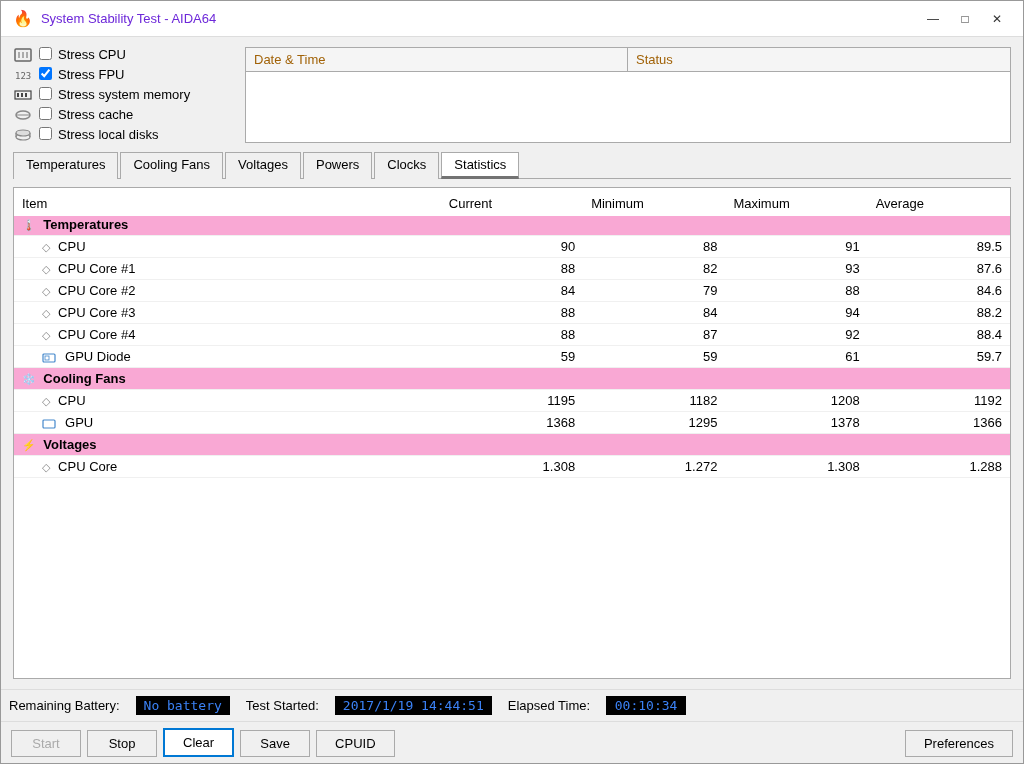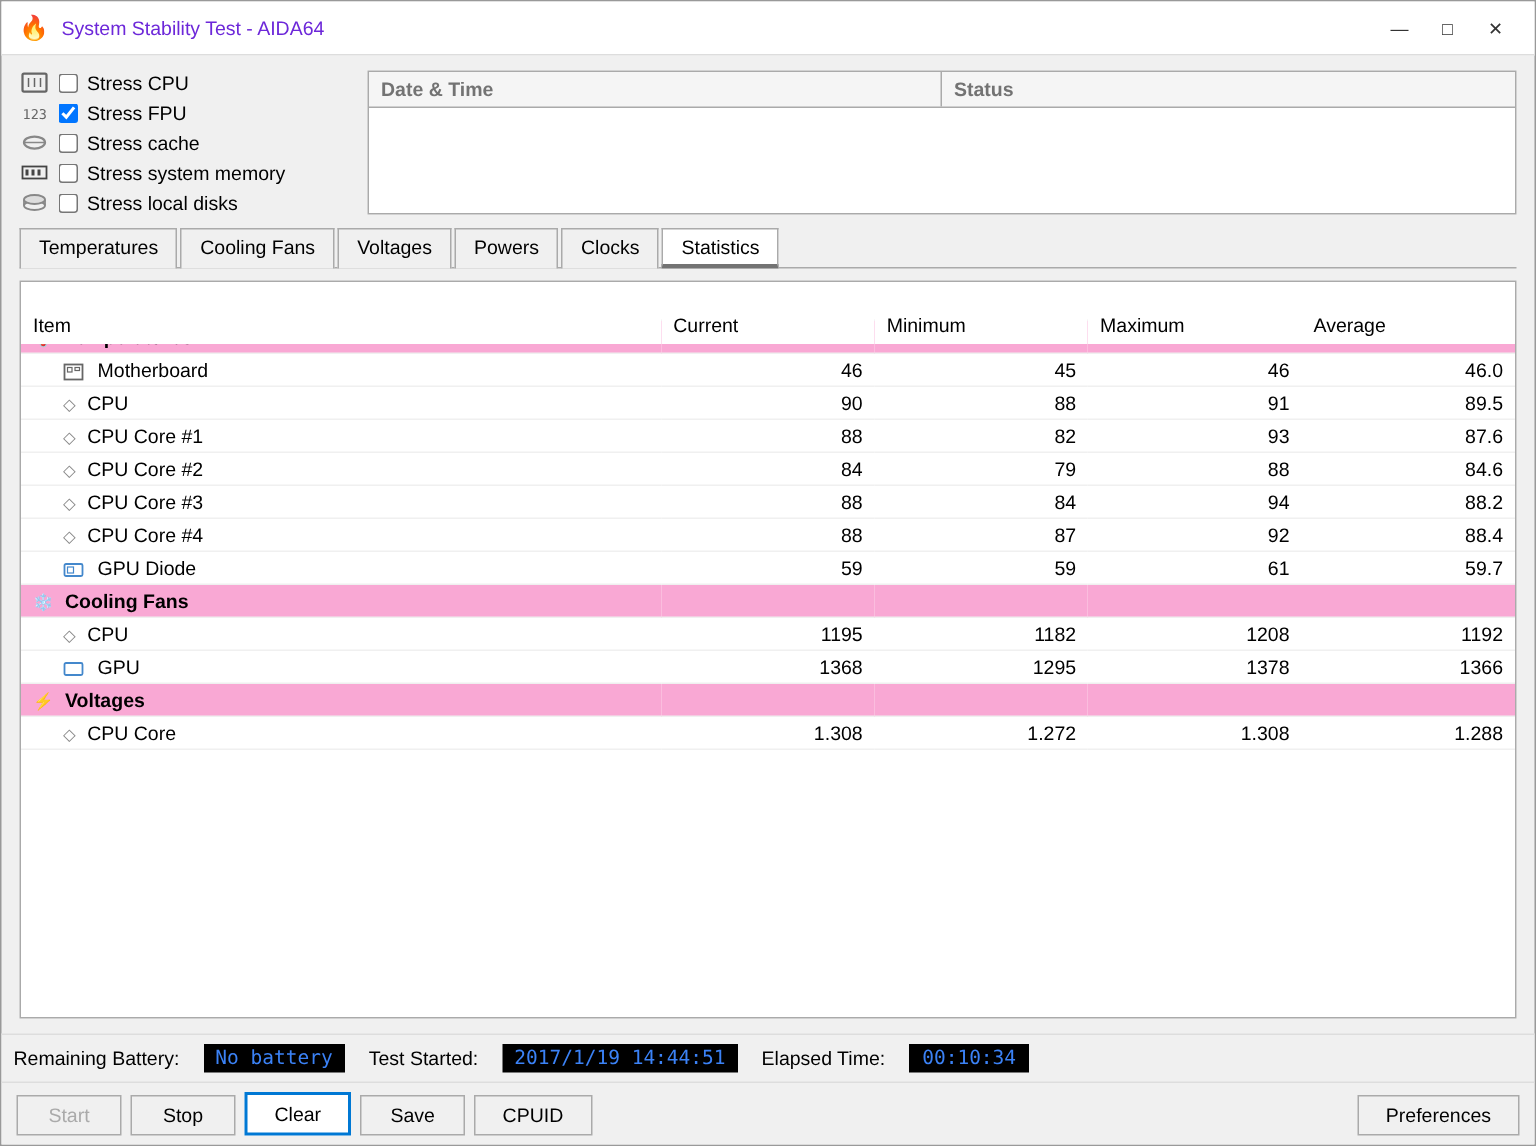"Stress CPU" .stress-item { align-items: center -> flex-start }
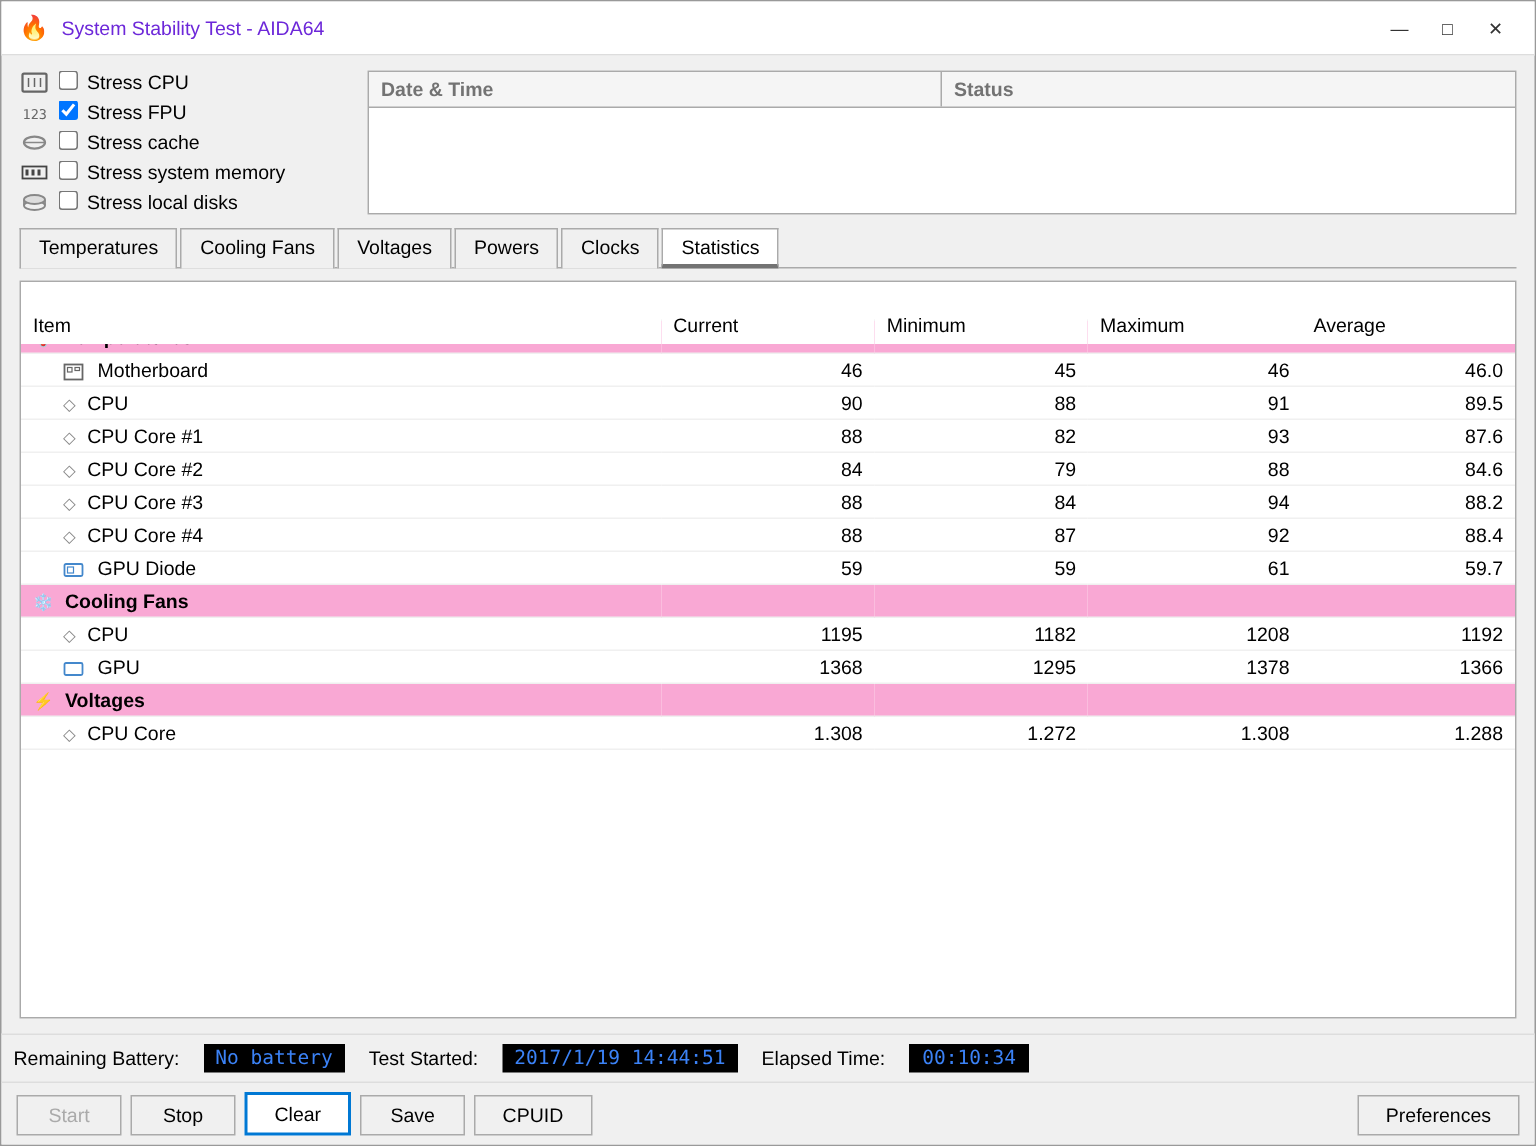"Date & Time" .log-header-cell { color: #737373 -> #a16207; font-weight: bold -> none }
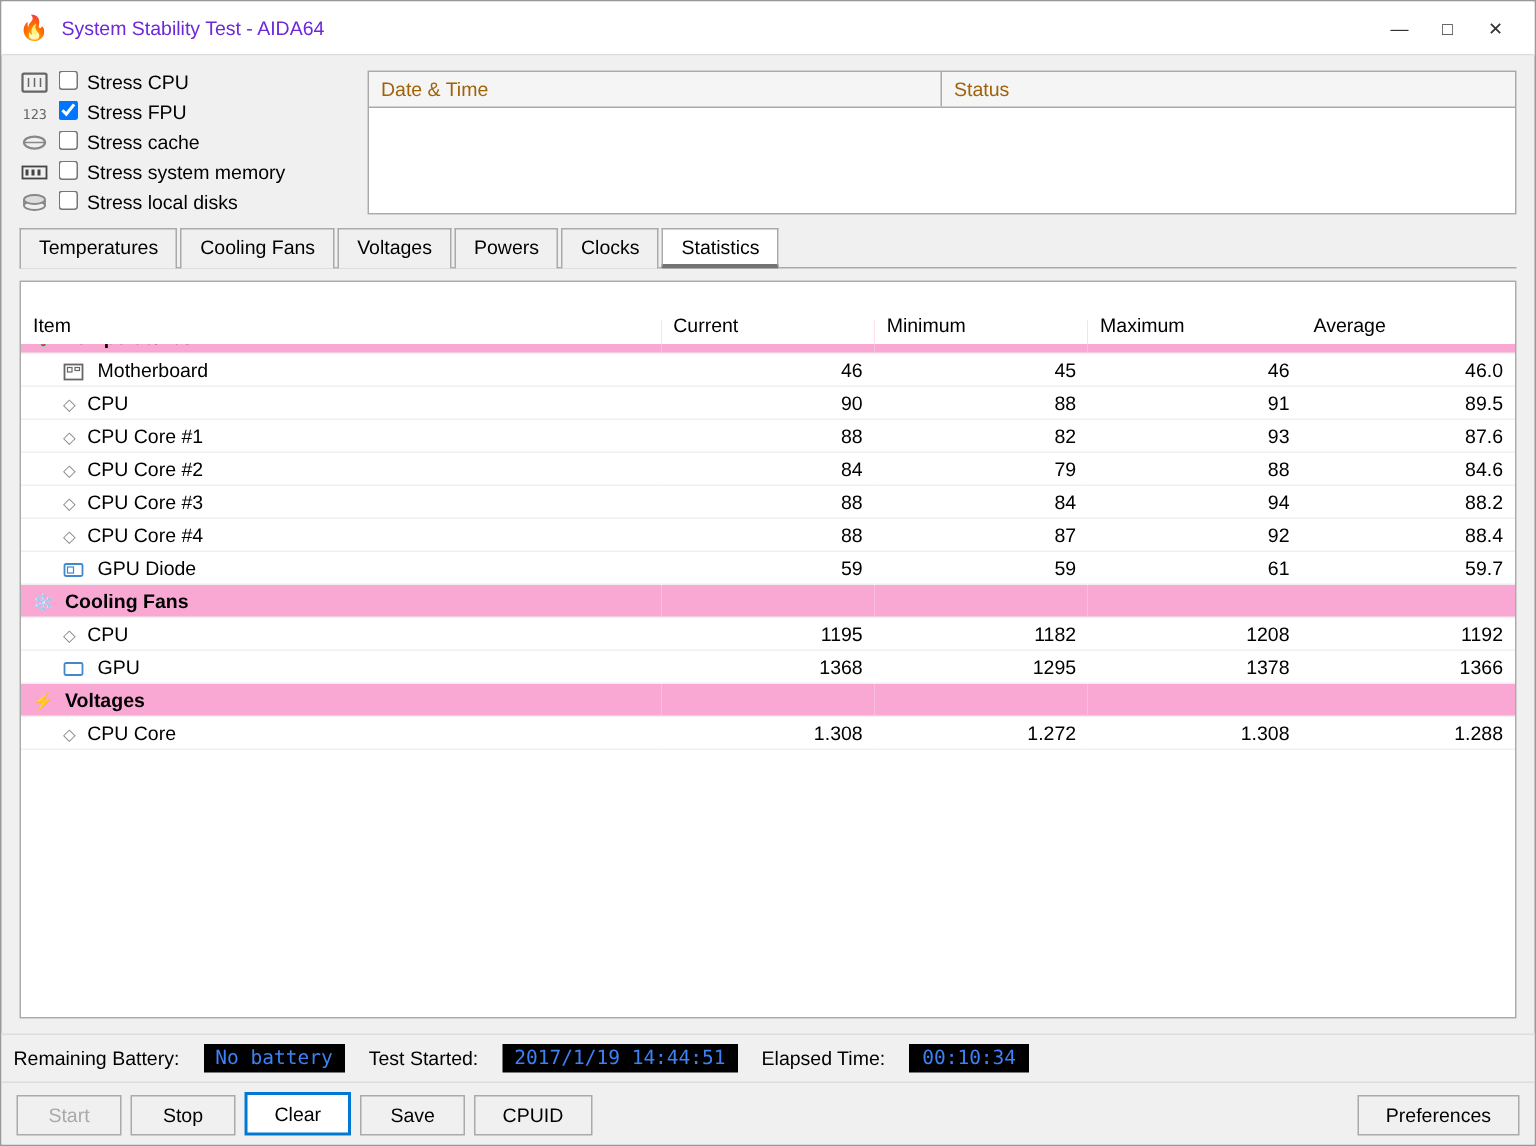"Stress cache" div.stress-item { order: before "Stress system memory" -> after "Stress system memory" }
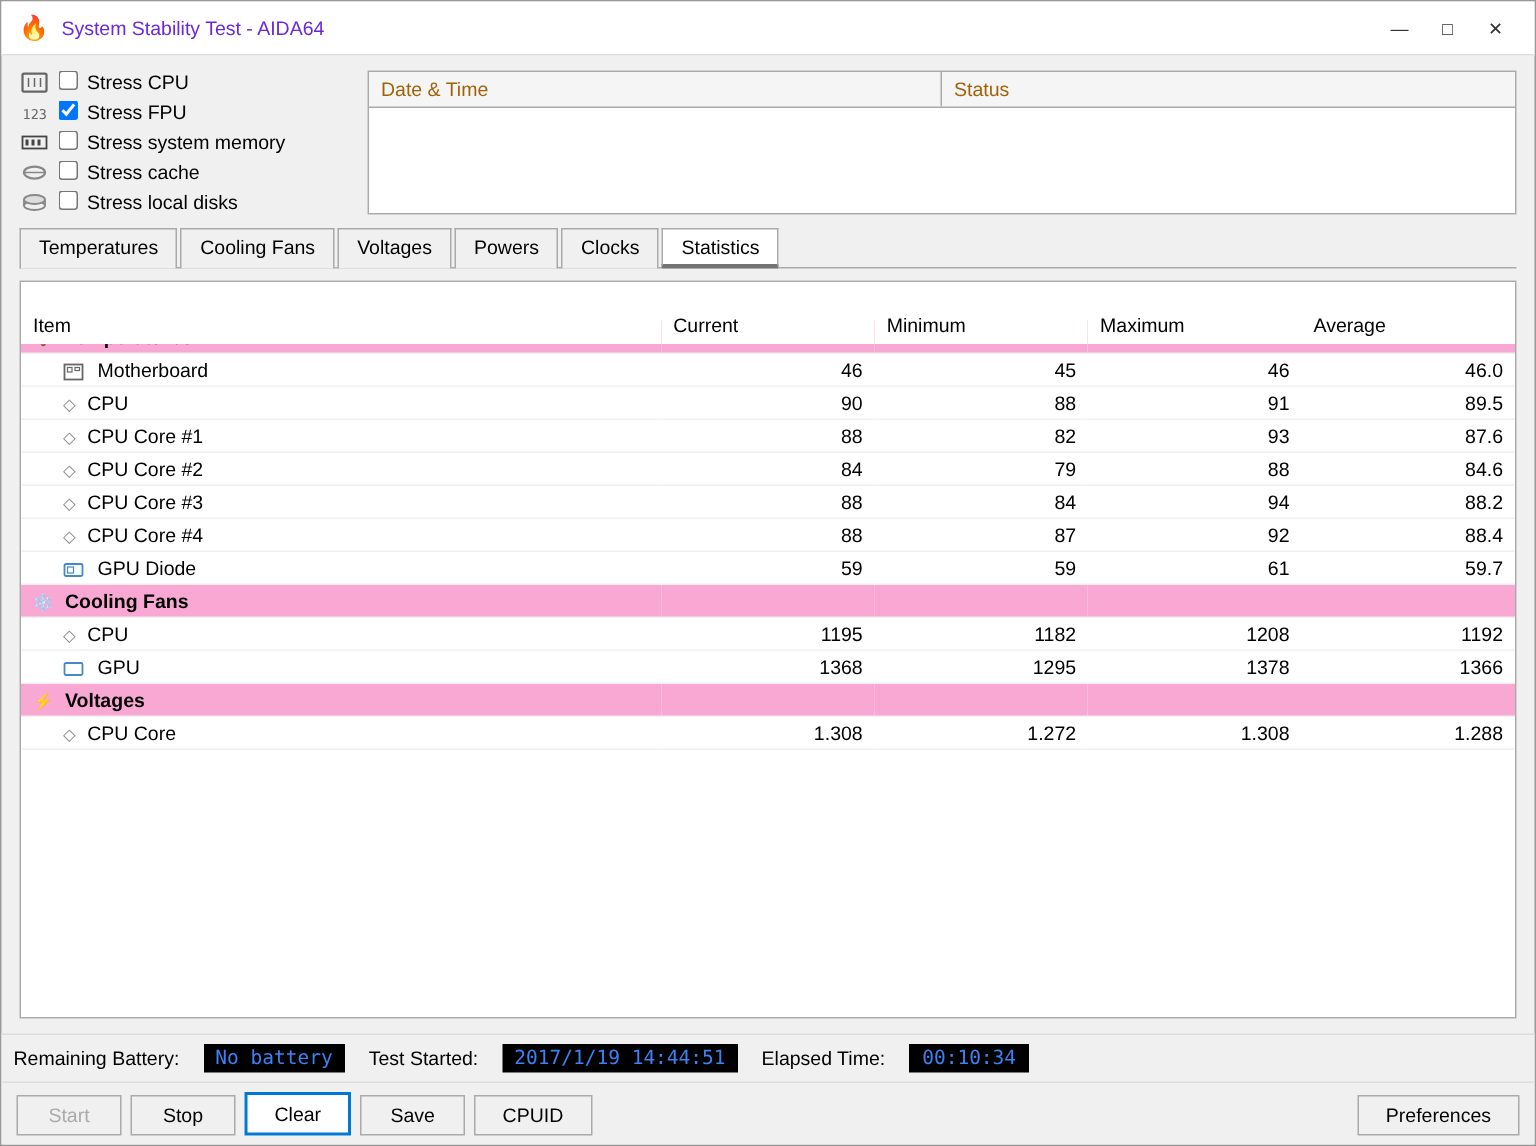"Item" .data-table thead th { top: 16px -> 3px }
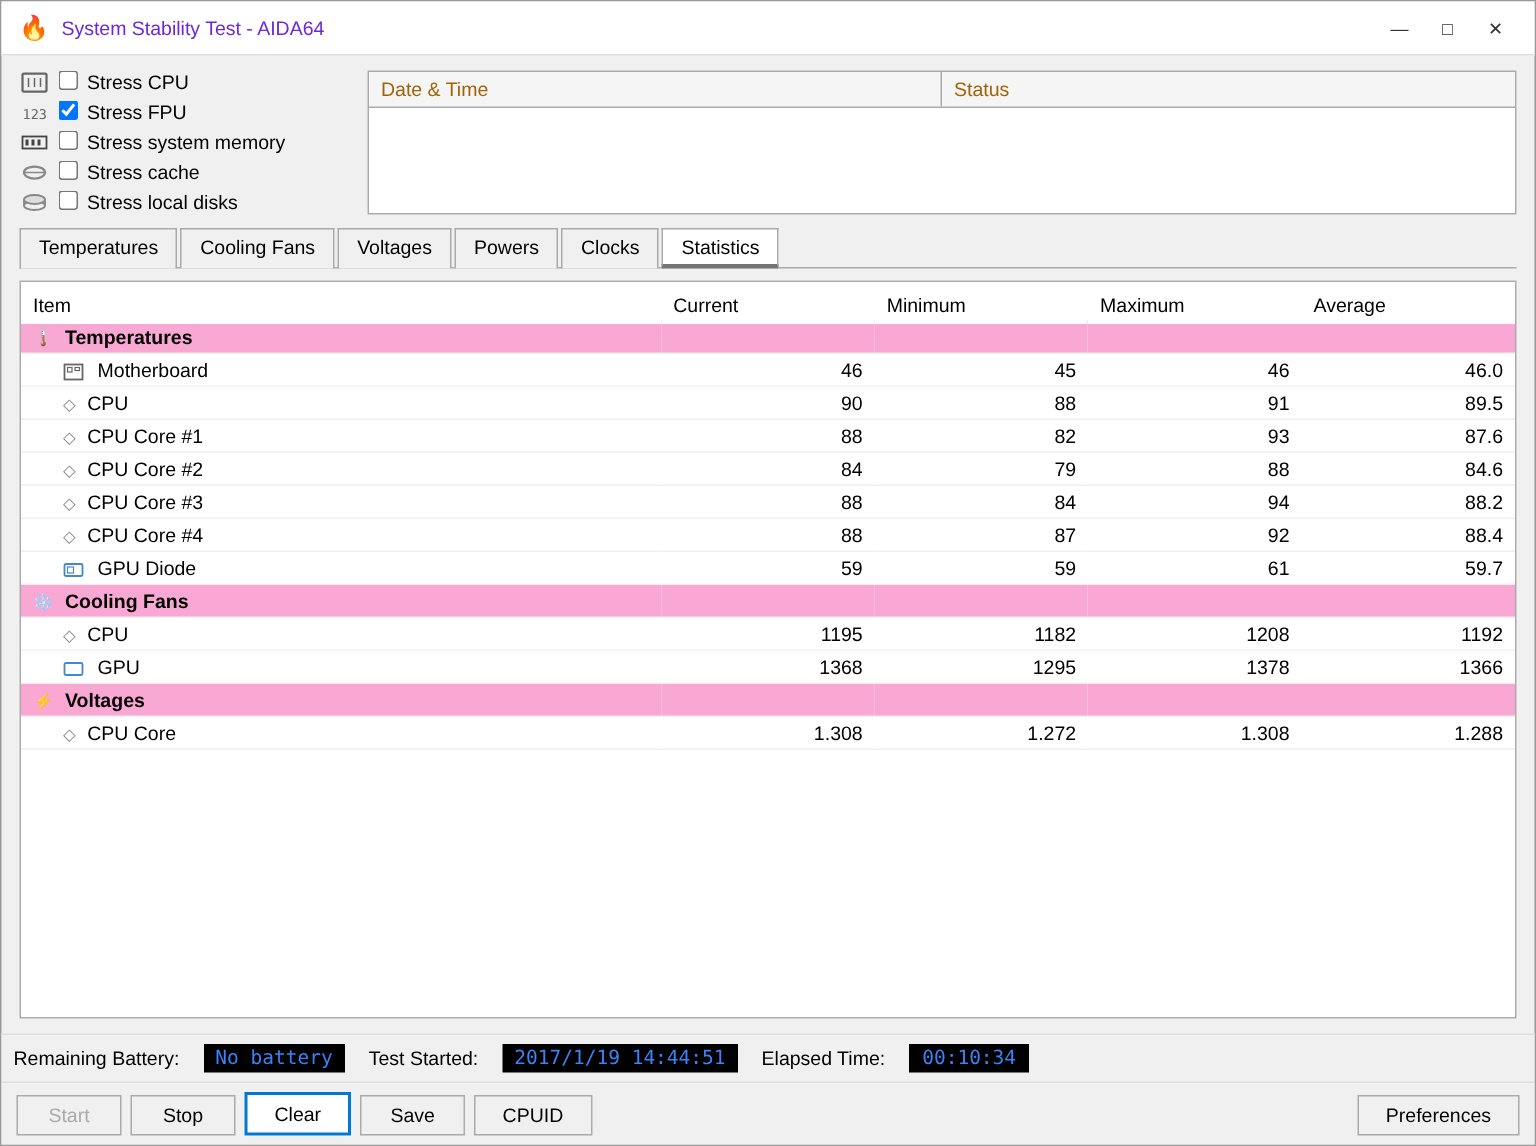"Motherboard" tr { html: <tr> <td> <span> <svg> <rect></rect> <rect></rect> <rect></rect> </svg> </span> <span>Motherboard</span> </td> <td>46</td> <td>45</td> <td>46</td> <td>46.0</td> </tr> -> none }
